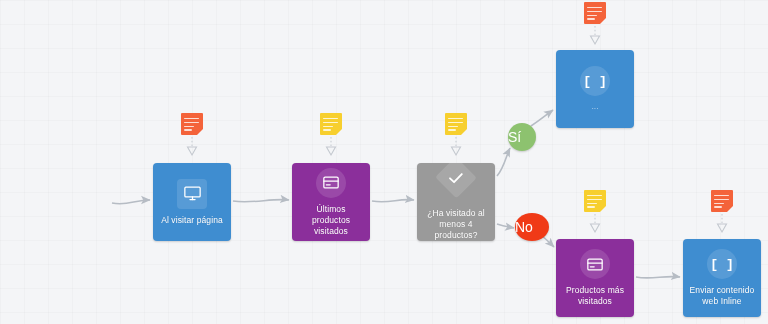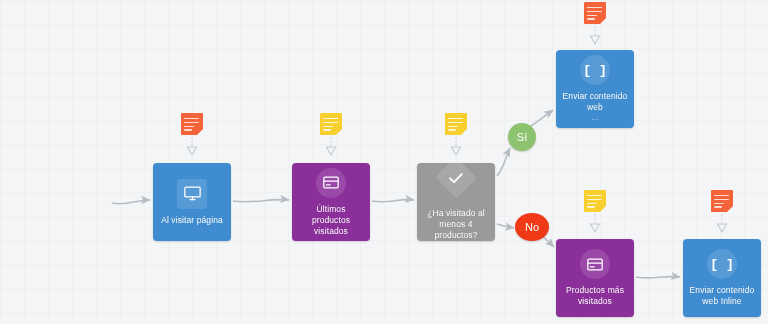"Enviar contenido web" span.node-label { html: <span>Enviar contenido web</span> -> none }
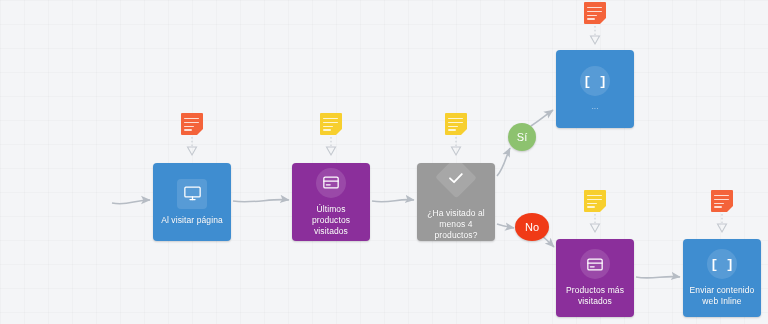"Sí" .badge { font-size: 11px -> 14px; justify-content: center -> none }
